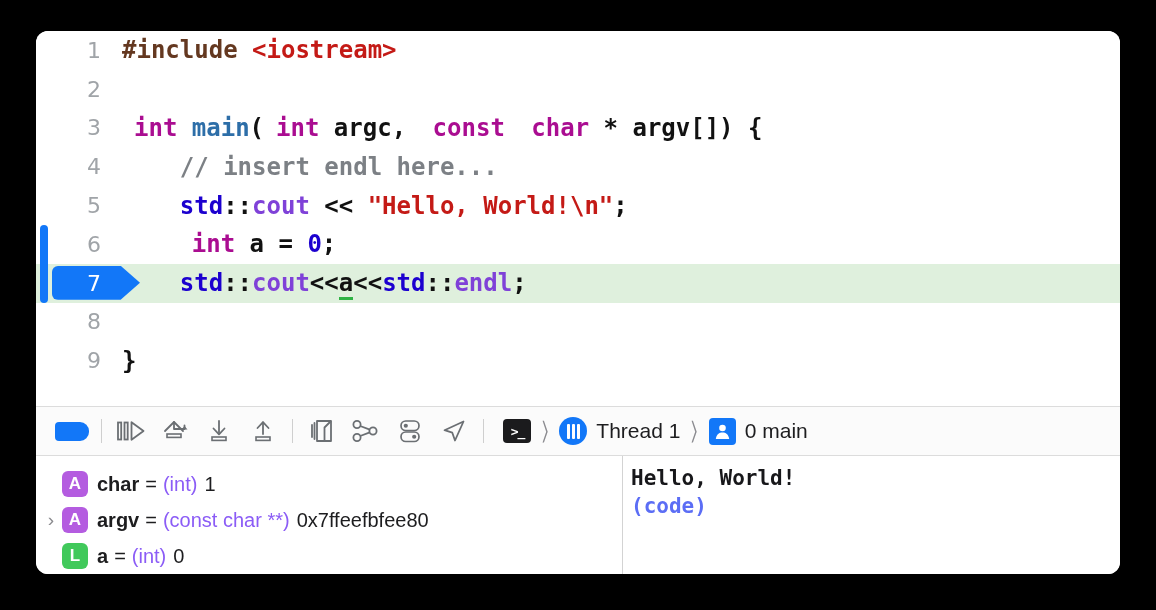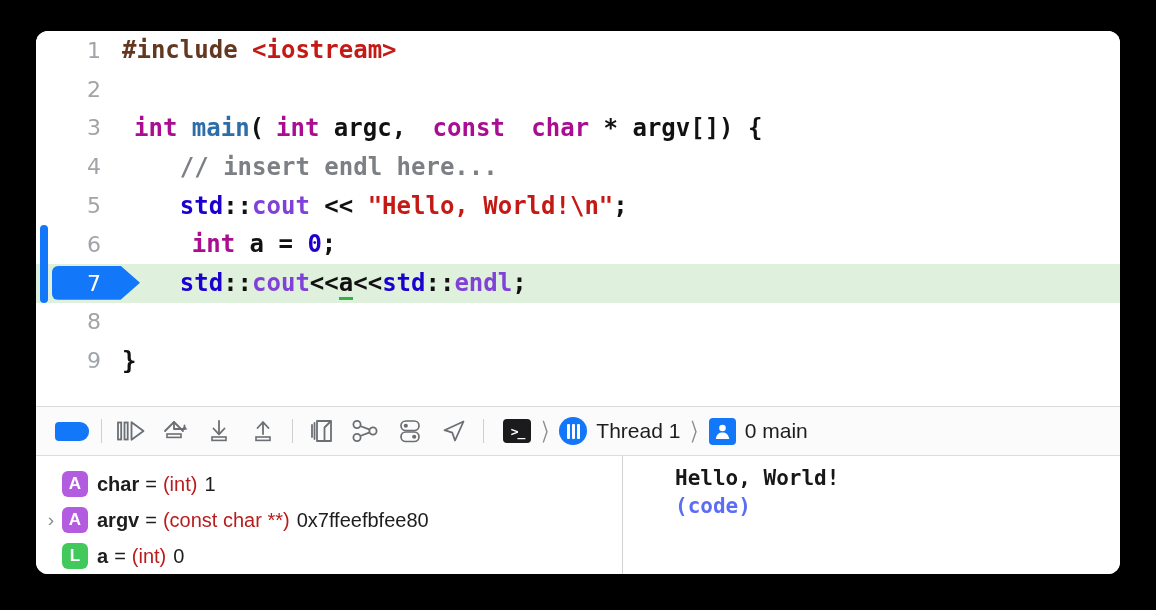"(int)" .vtype { color: #b91c1c -> #8b5cf6 }
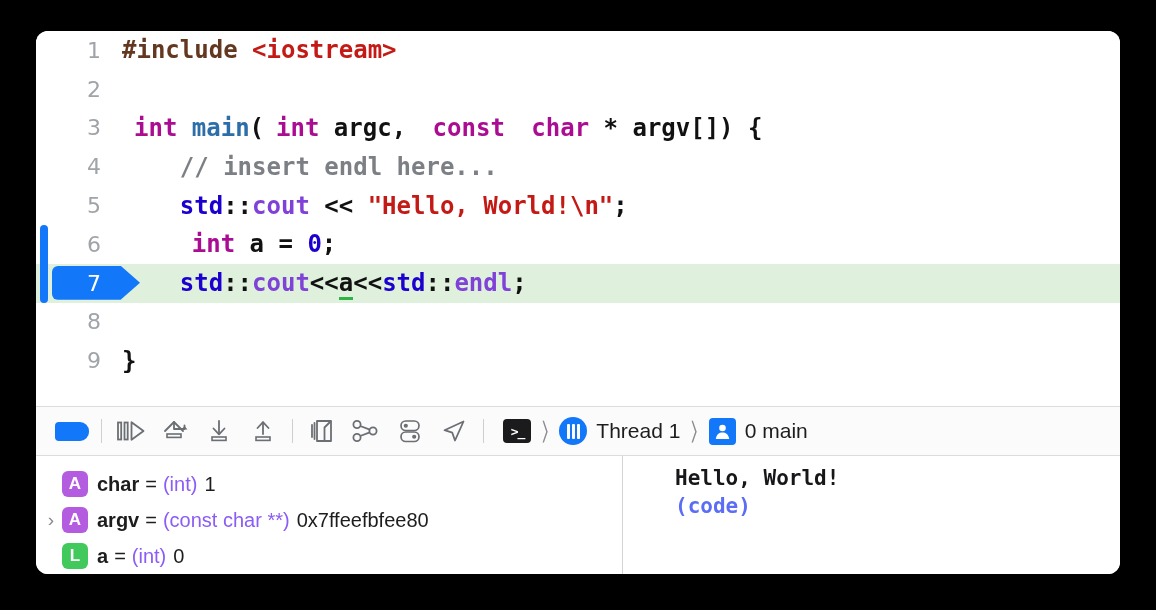"Hello, World!" .console { margin-left: 44px -> none }
